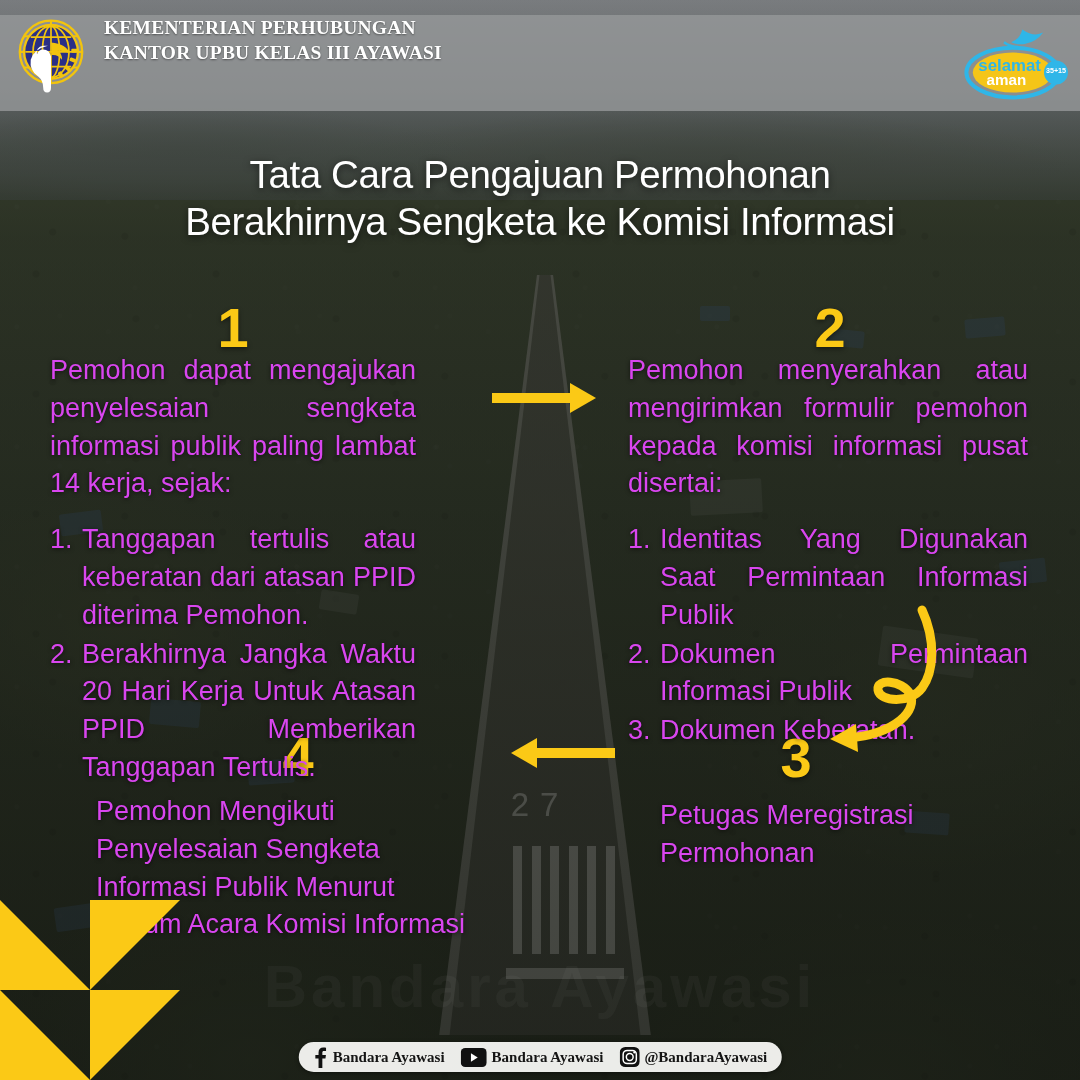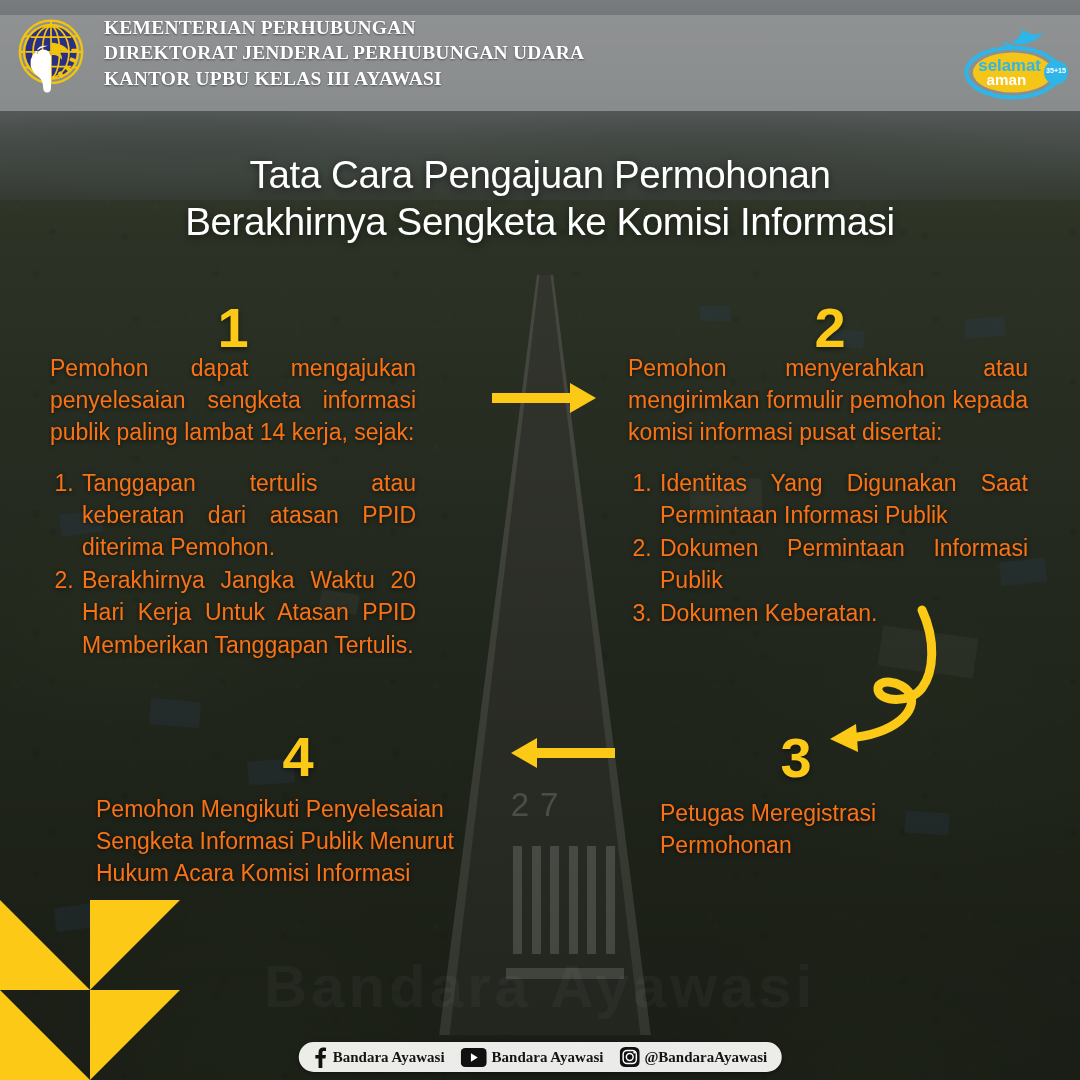"DIREKTORAT JENDERAL PERHUBUNGAN UDARA" div { html: <div>DIREKTORAT JENDERAL PERHUBUNGAN UDARA</div> -> none }
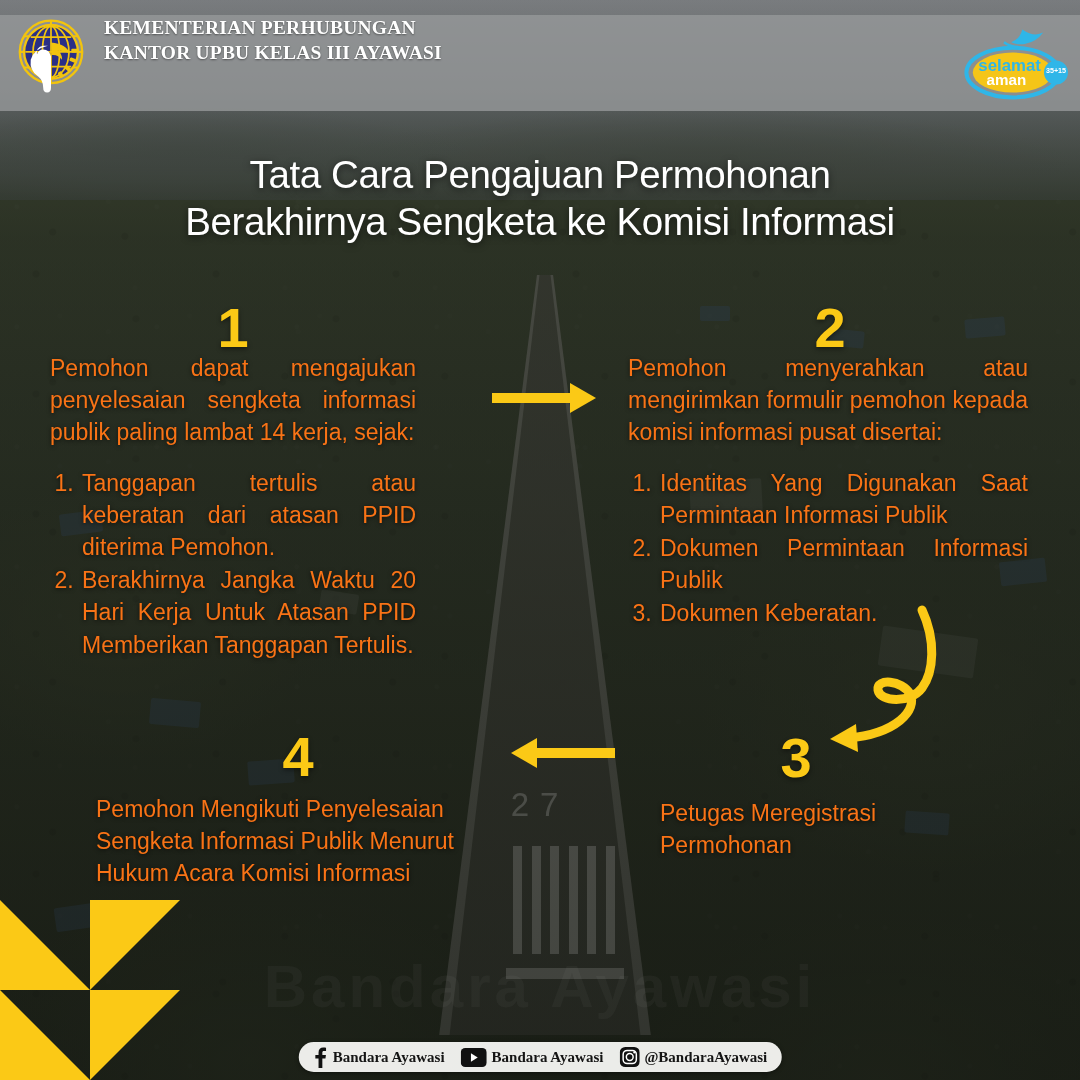"Pemohon dapat mengajukan penyelesaian" .steptext { color: #f97316 -> #d946ef; font-size: 23px -> 27px }
